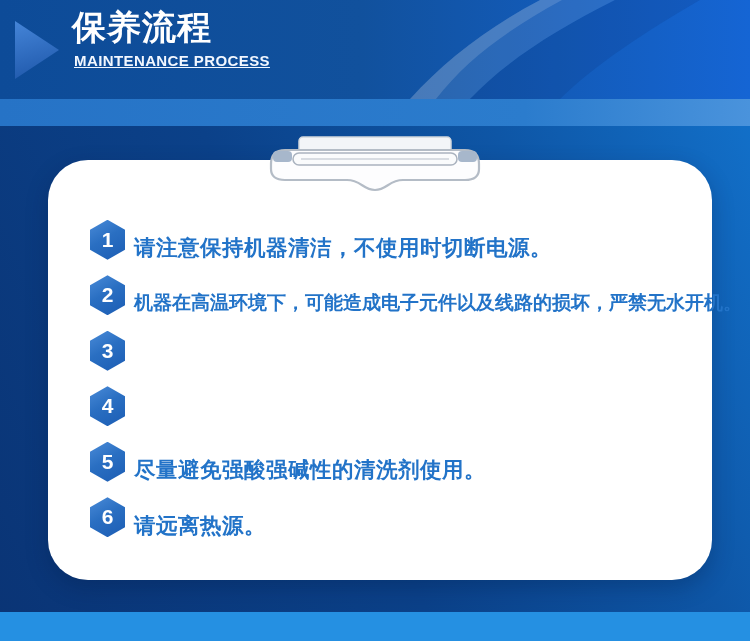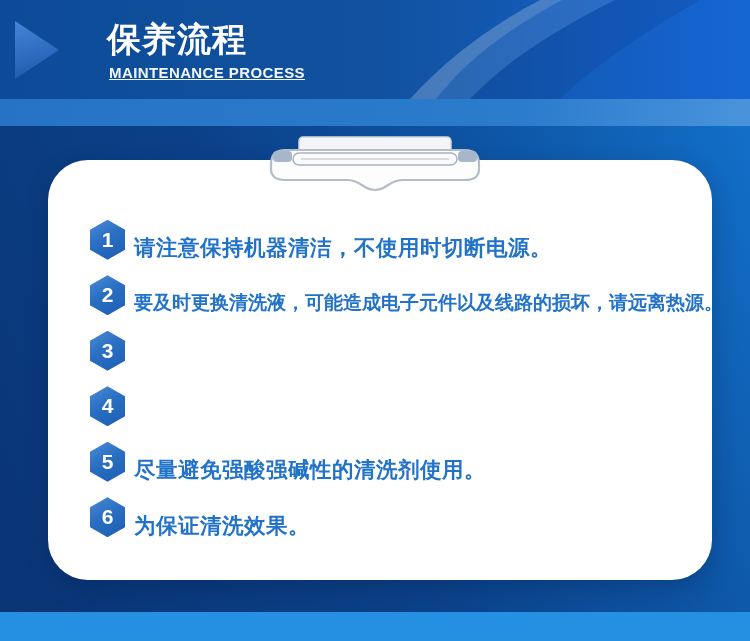"保养流程" .titles { margin-left: 35px -> none; top: 20px -> 8px }
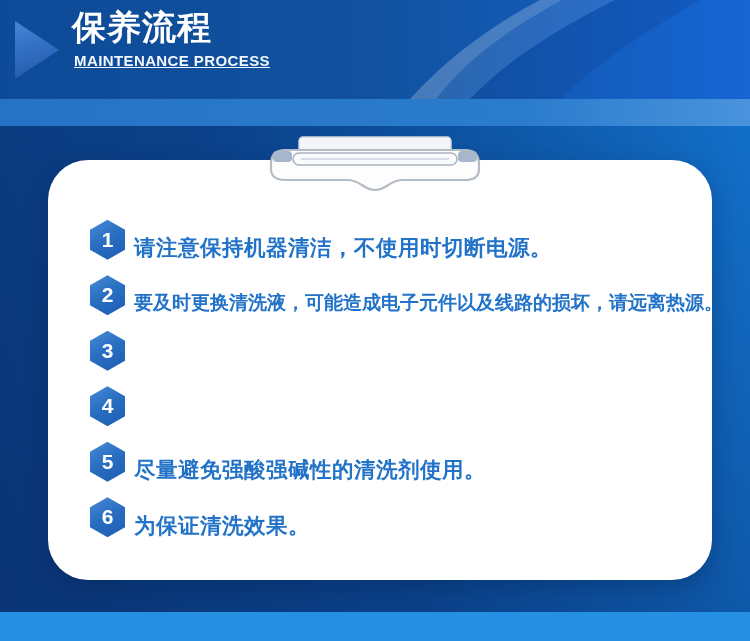"要及时更换清洗液，可能造成电子元件以及线路的损坏，请远离热源。" div.step-text { text: 要及时更换清洗液，可能造成电子元件以及线路的损坏，请远离热源 -> 机器在高温环境下，可能造成电子元件以及线路的损坏，严禁无水开机 }
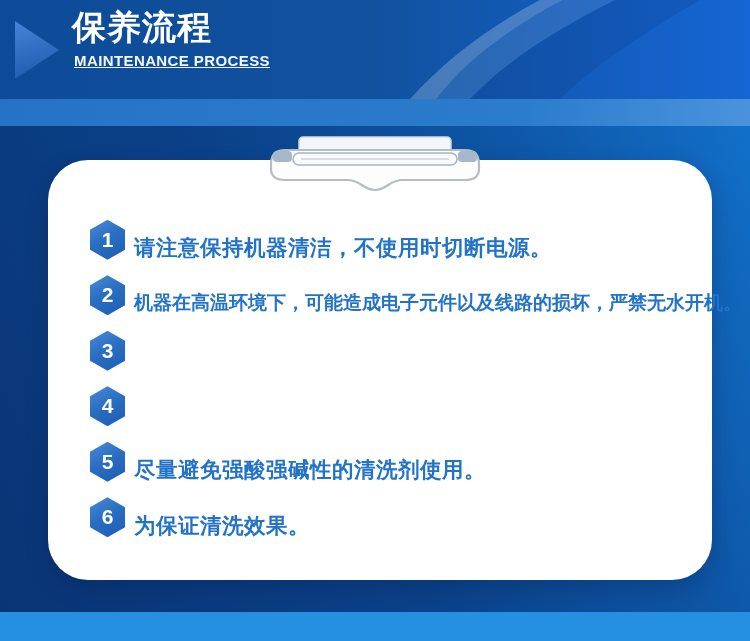"为保证清洗效果。" div.step-text { text: 为保证清洗效果 -> 请远离热源 }
